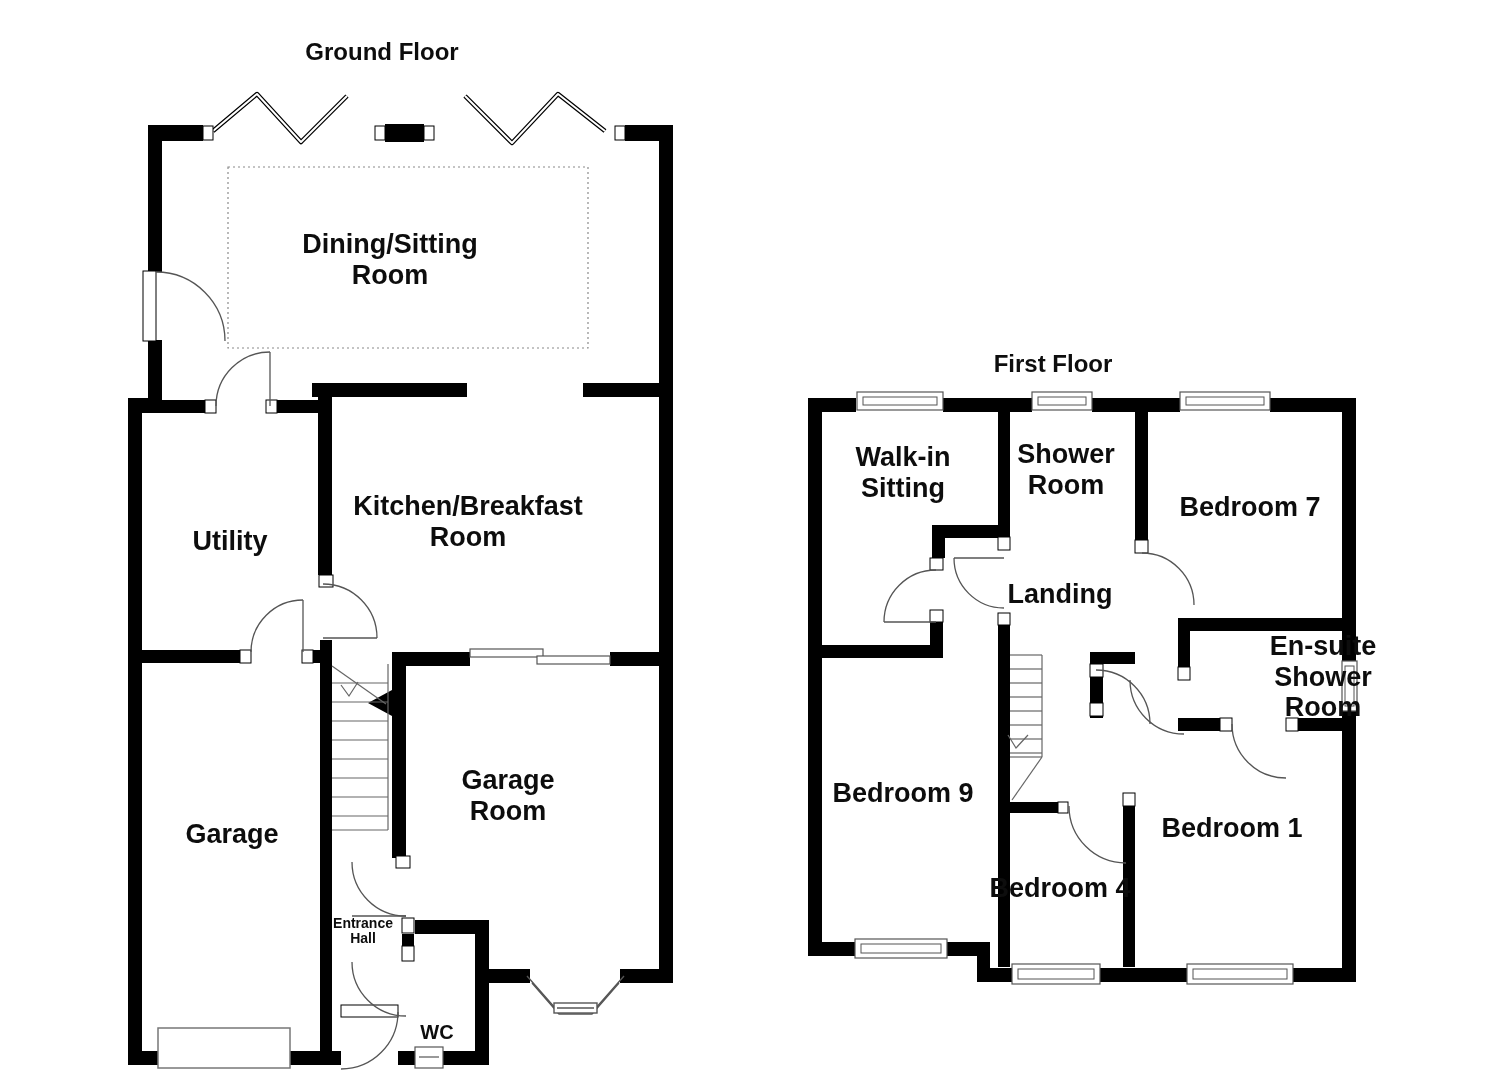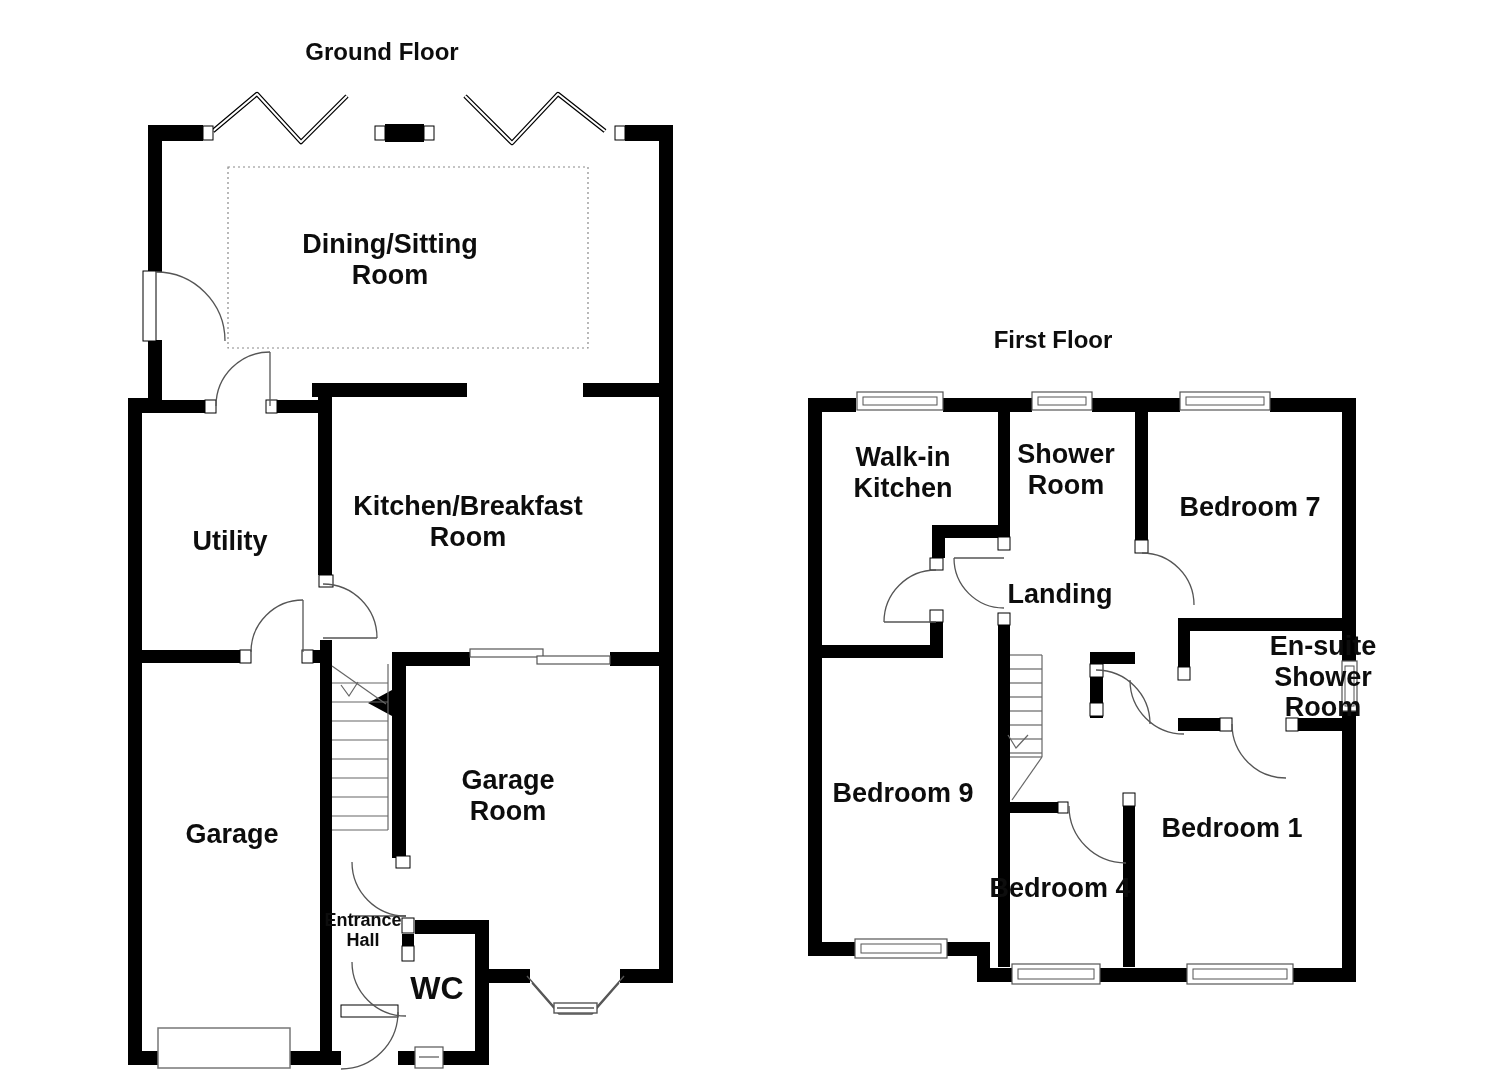"First Floor" div.lbl { top: 340px -> 364px }
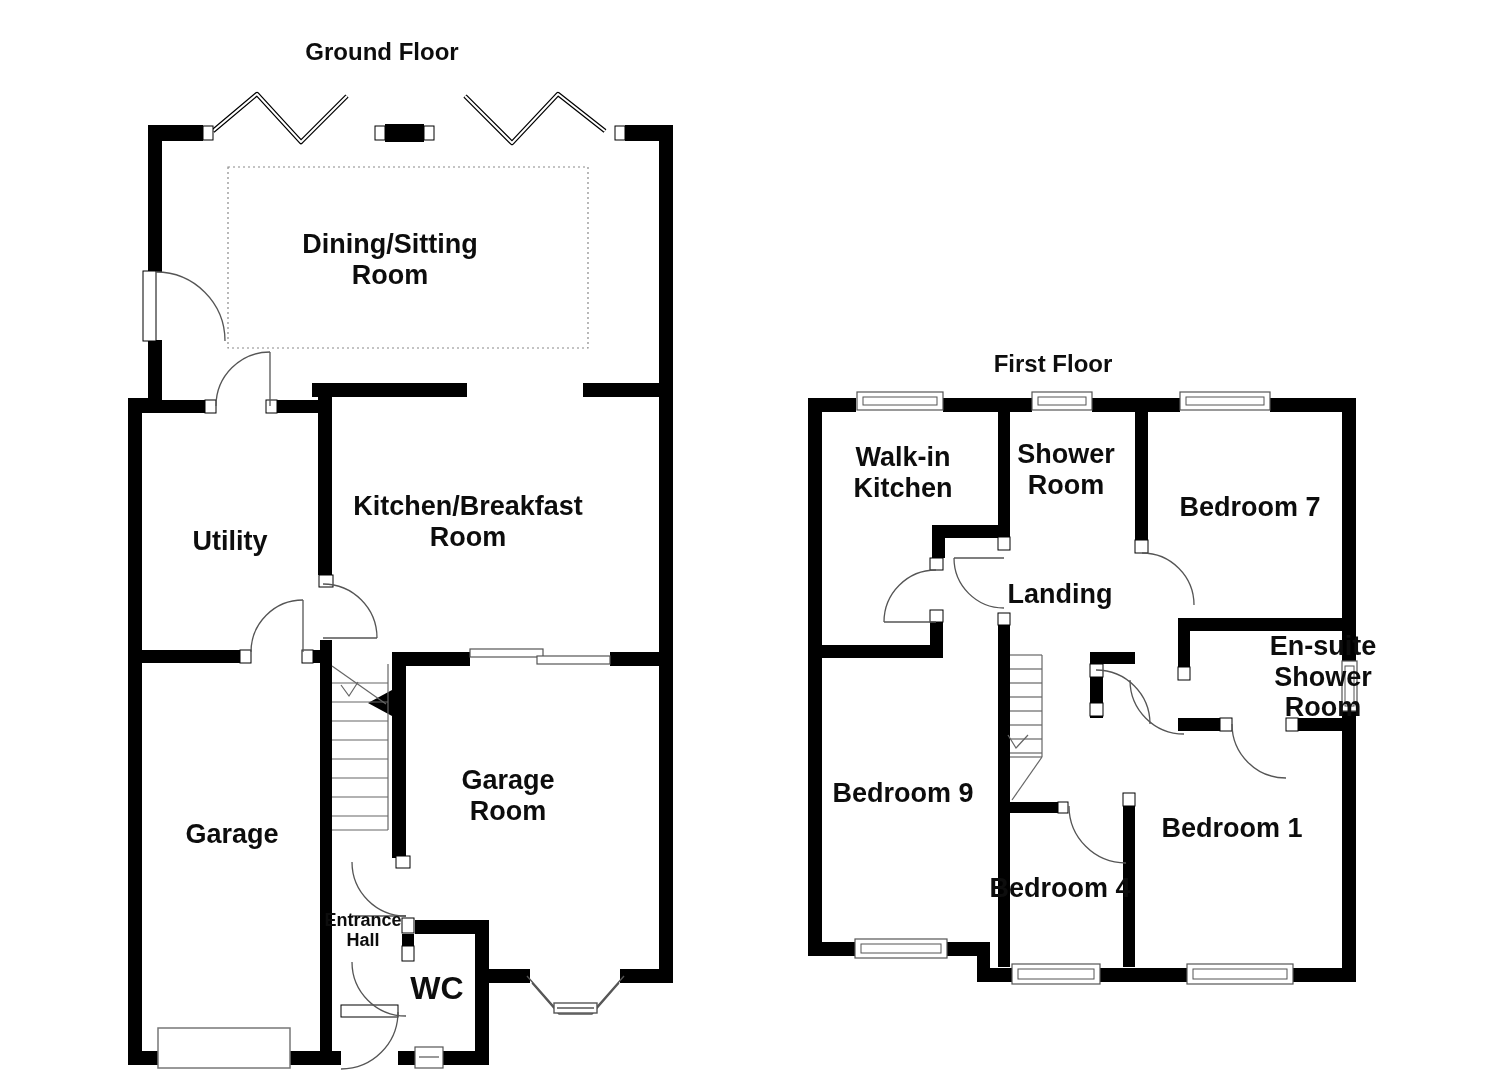"Walk-in" div.lbl { text: Kitchen -> Sitting }
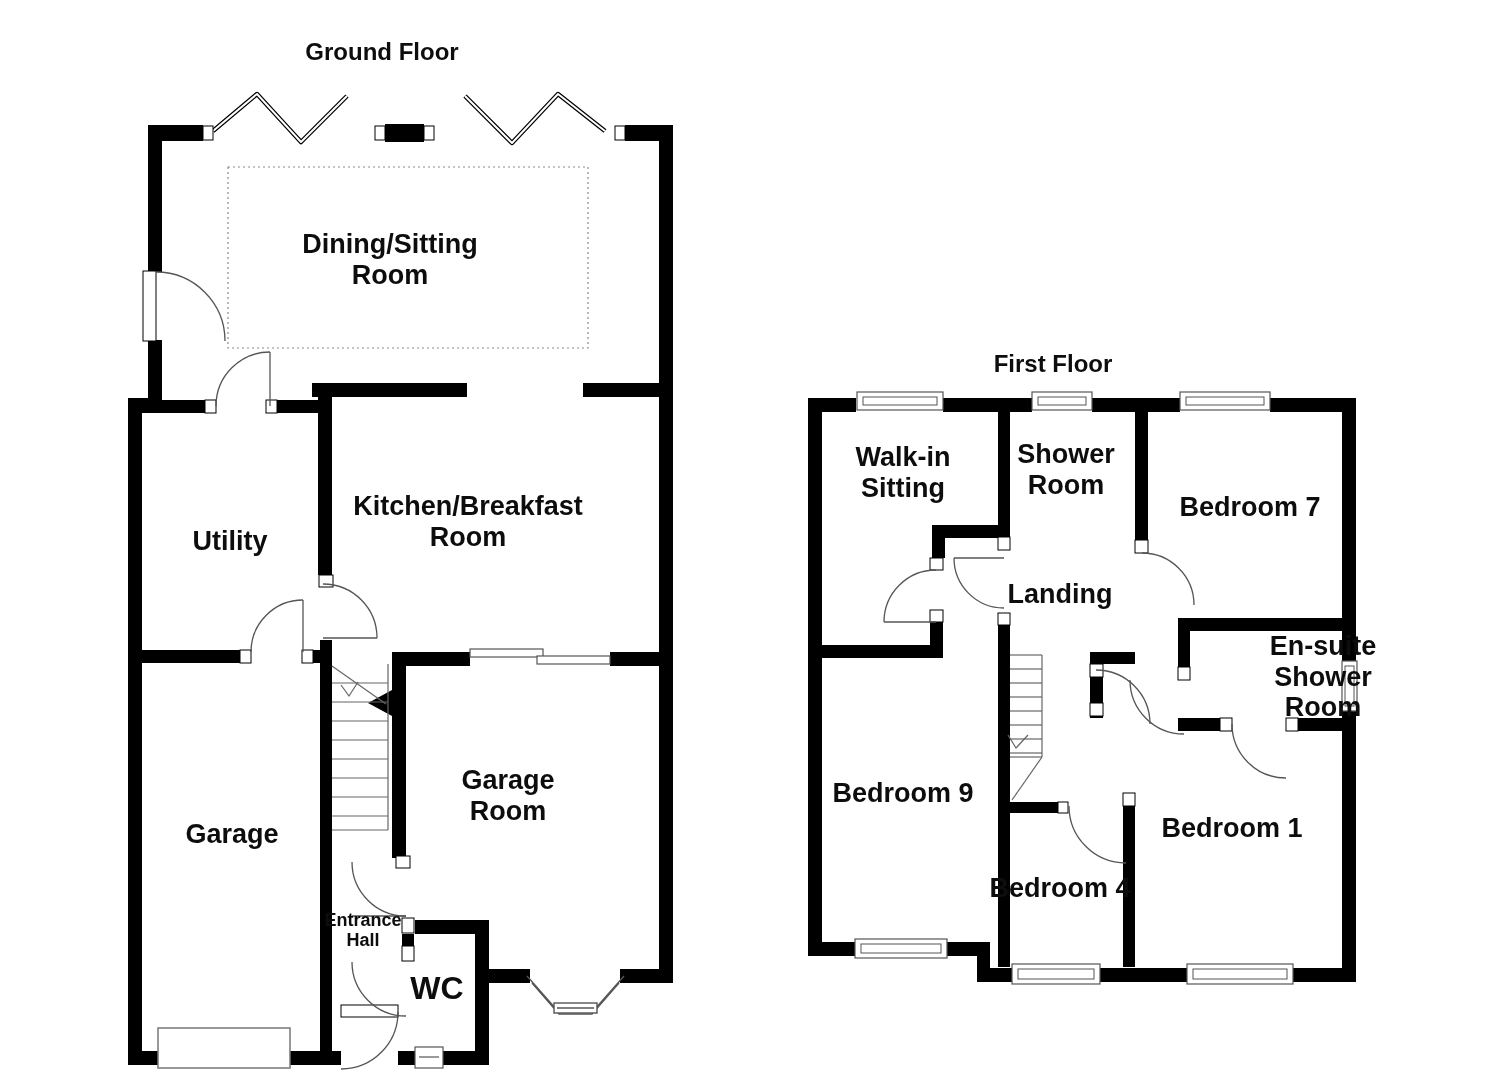"Entrance" .small { font-size: 18px -> 14px }
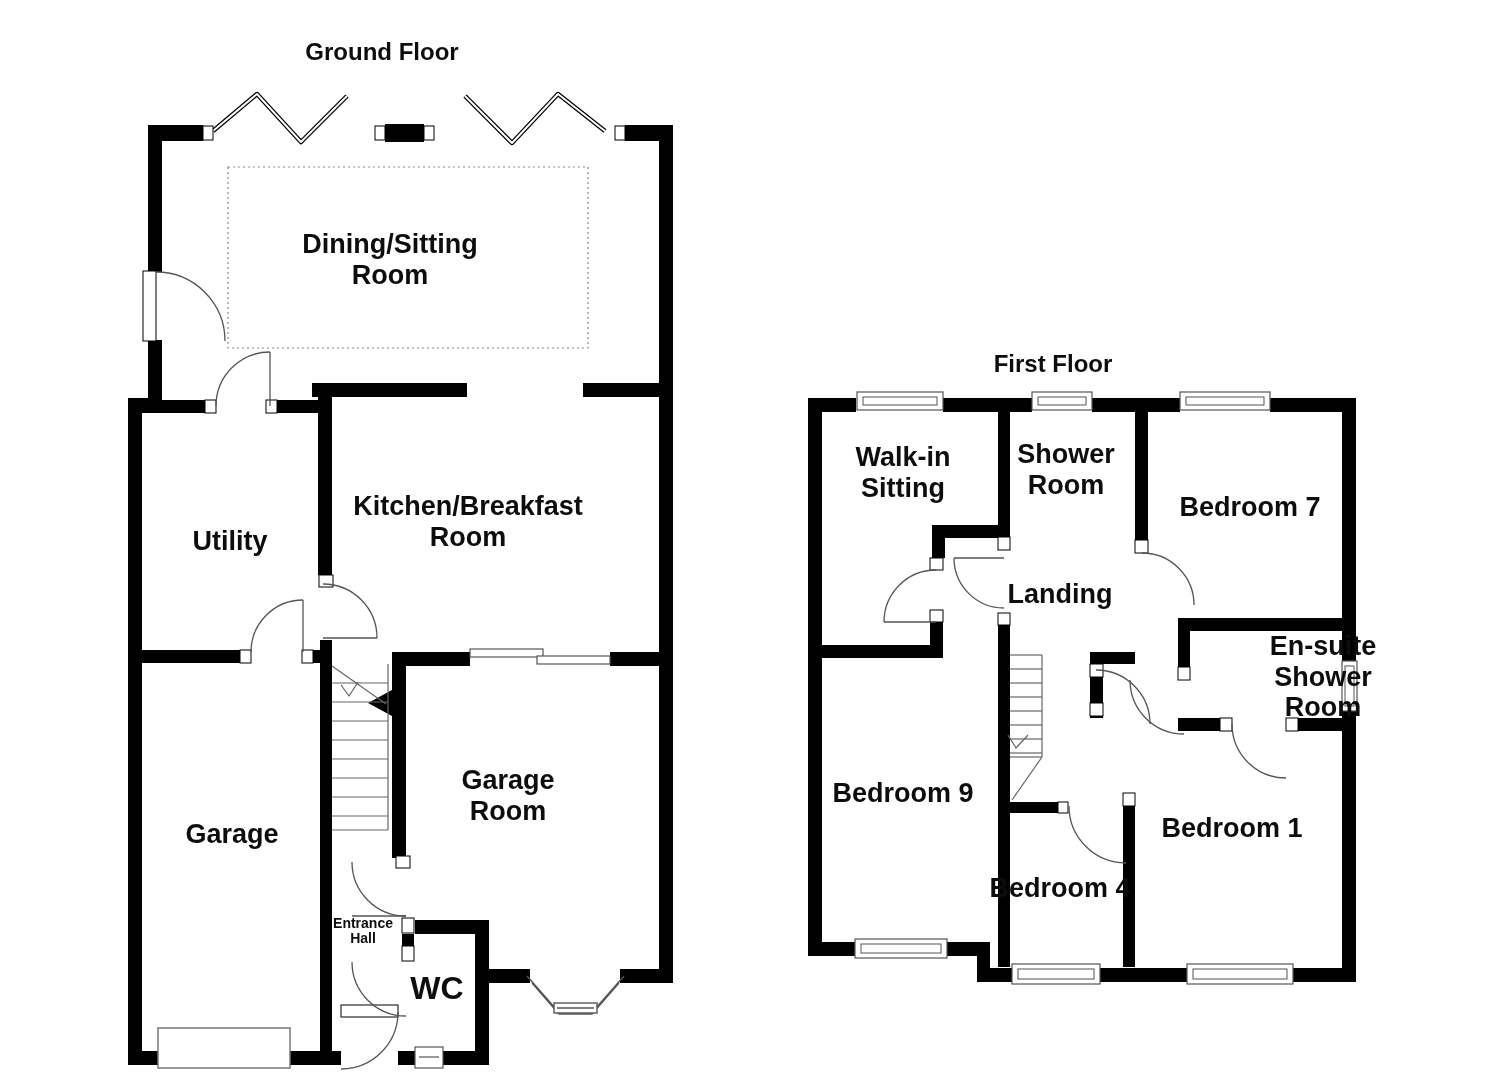"WC" .wc { font-size: 32px -> 20px; margin-top: none -> 44px }
